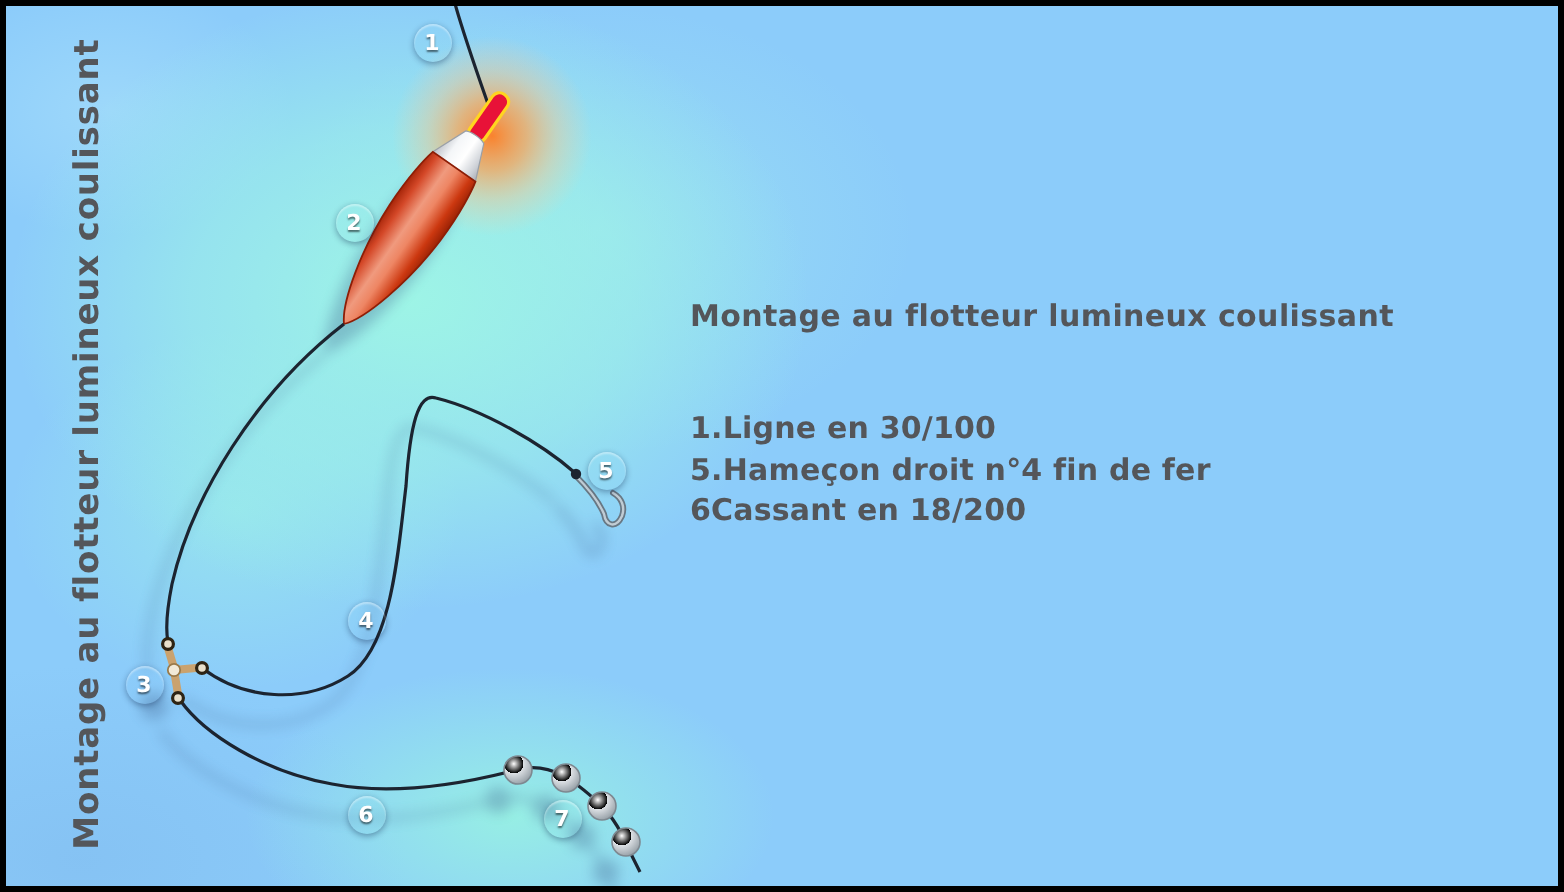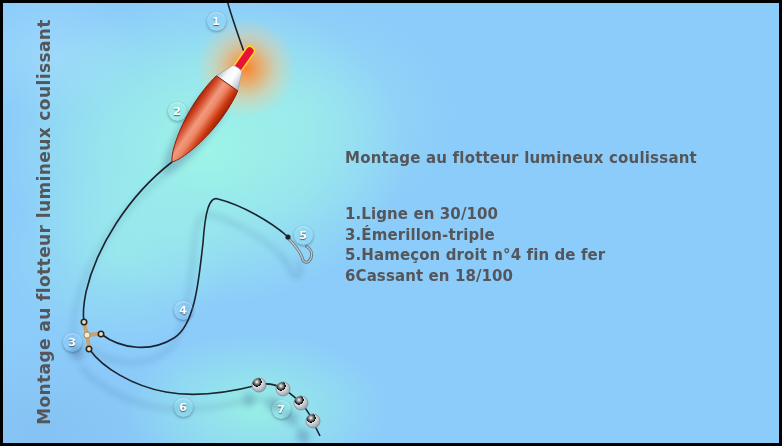"3.Émerillon-triple" div.legend-item { html: <div>3.Émerillon-triple</div> -> none }
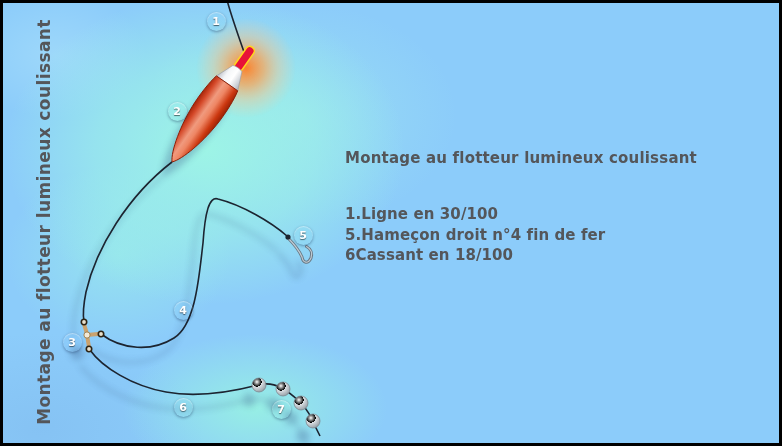"6Cassant en 18/100" div.legend-item { text: 18/100 -> 18/200 }
